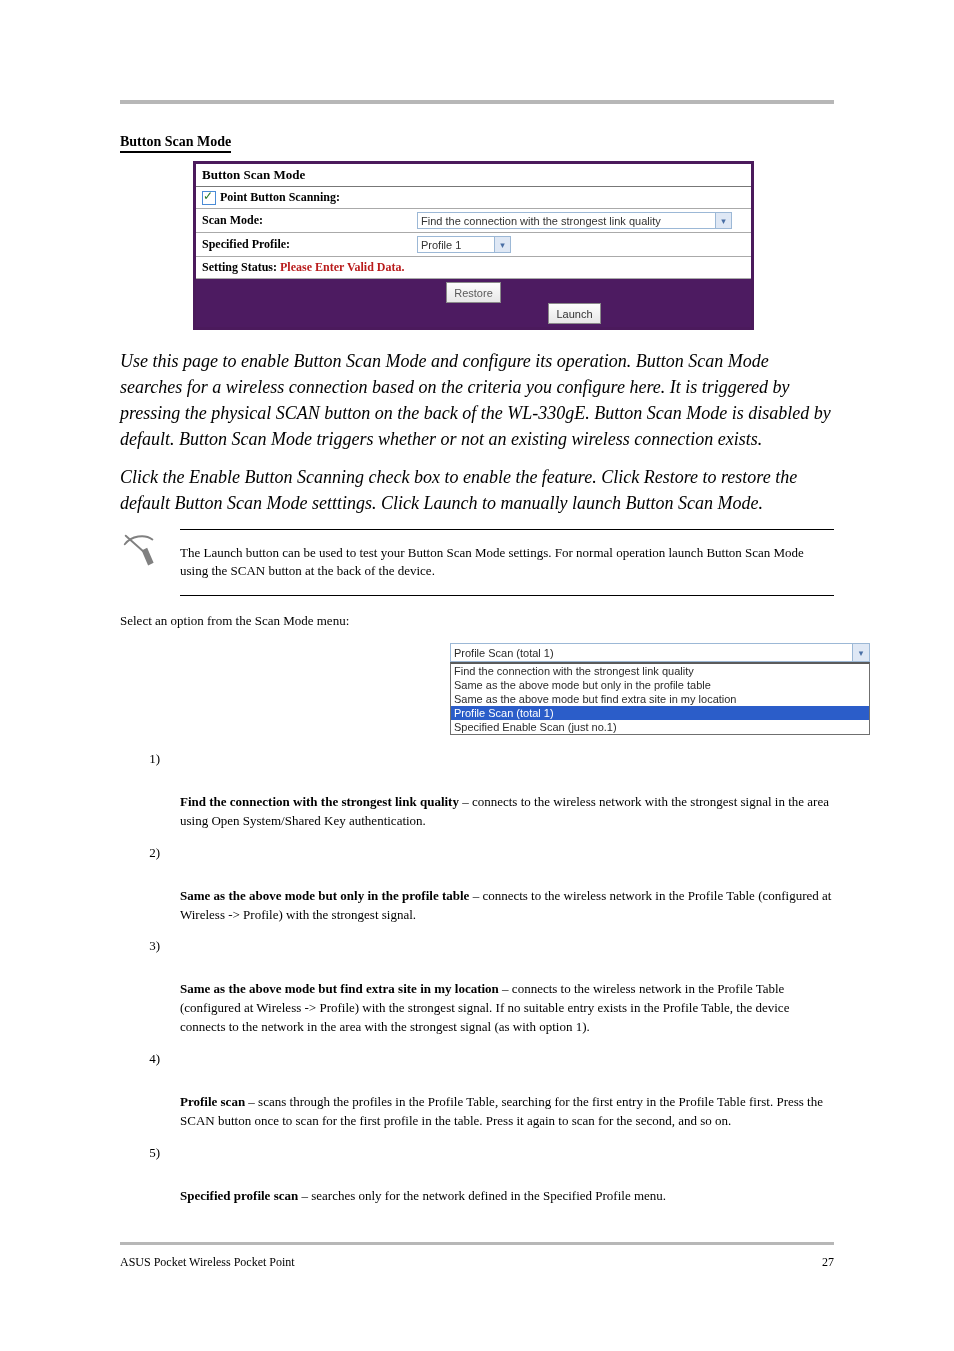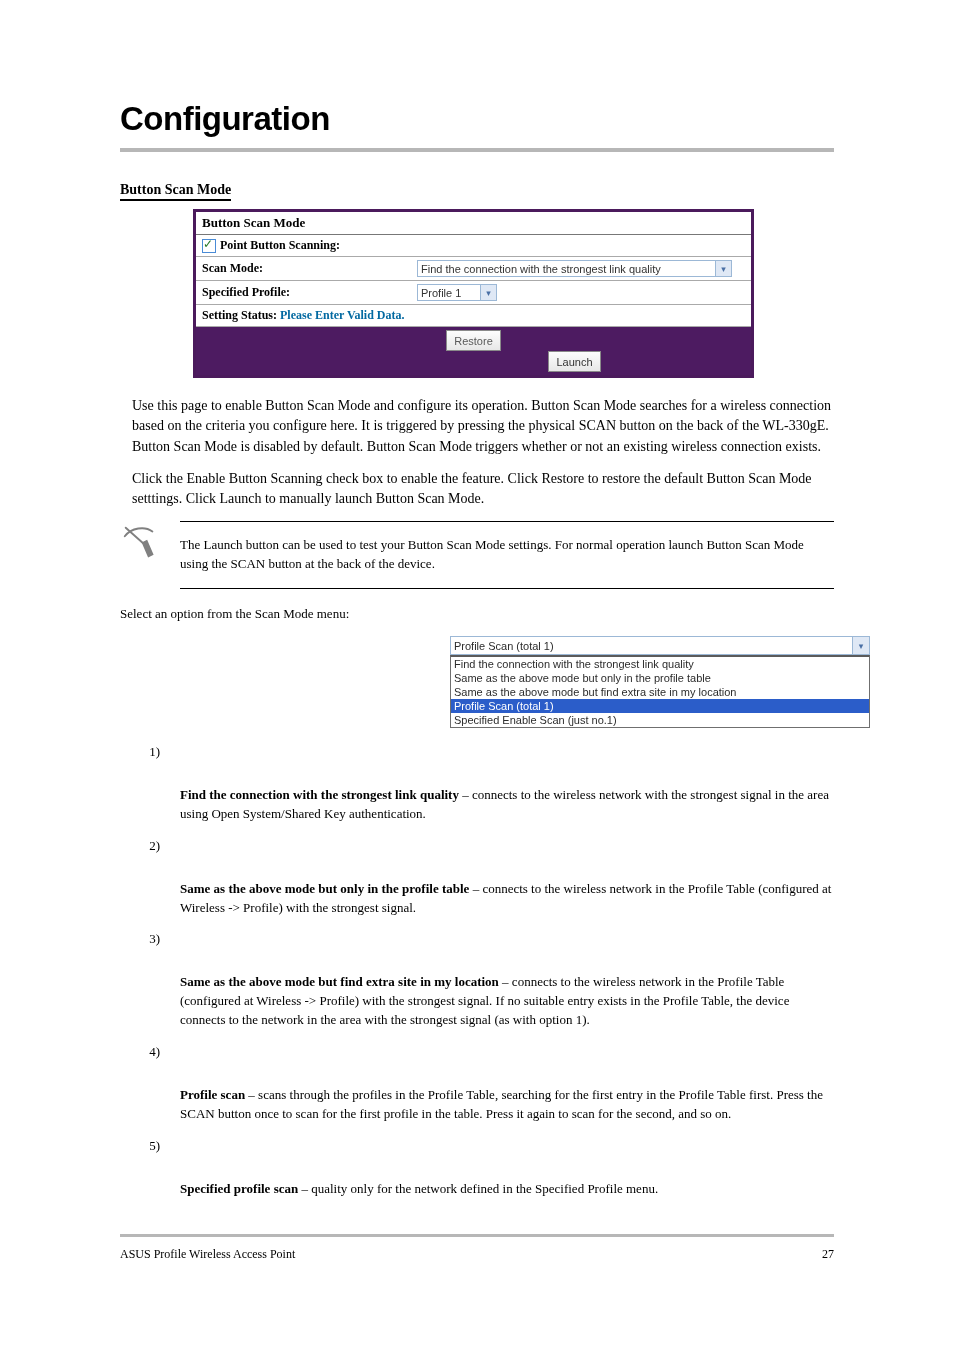"Configuration" h1 { html: <h1>Configuration</h1> -> none }
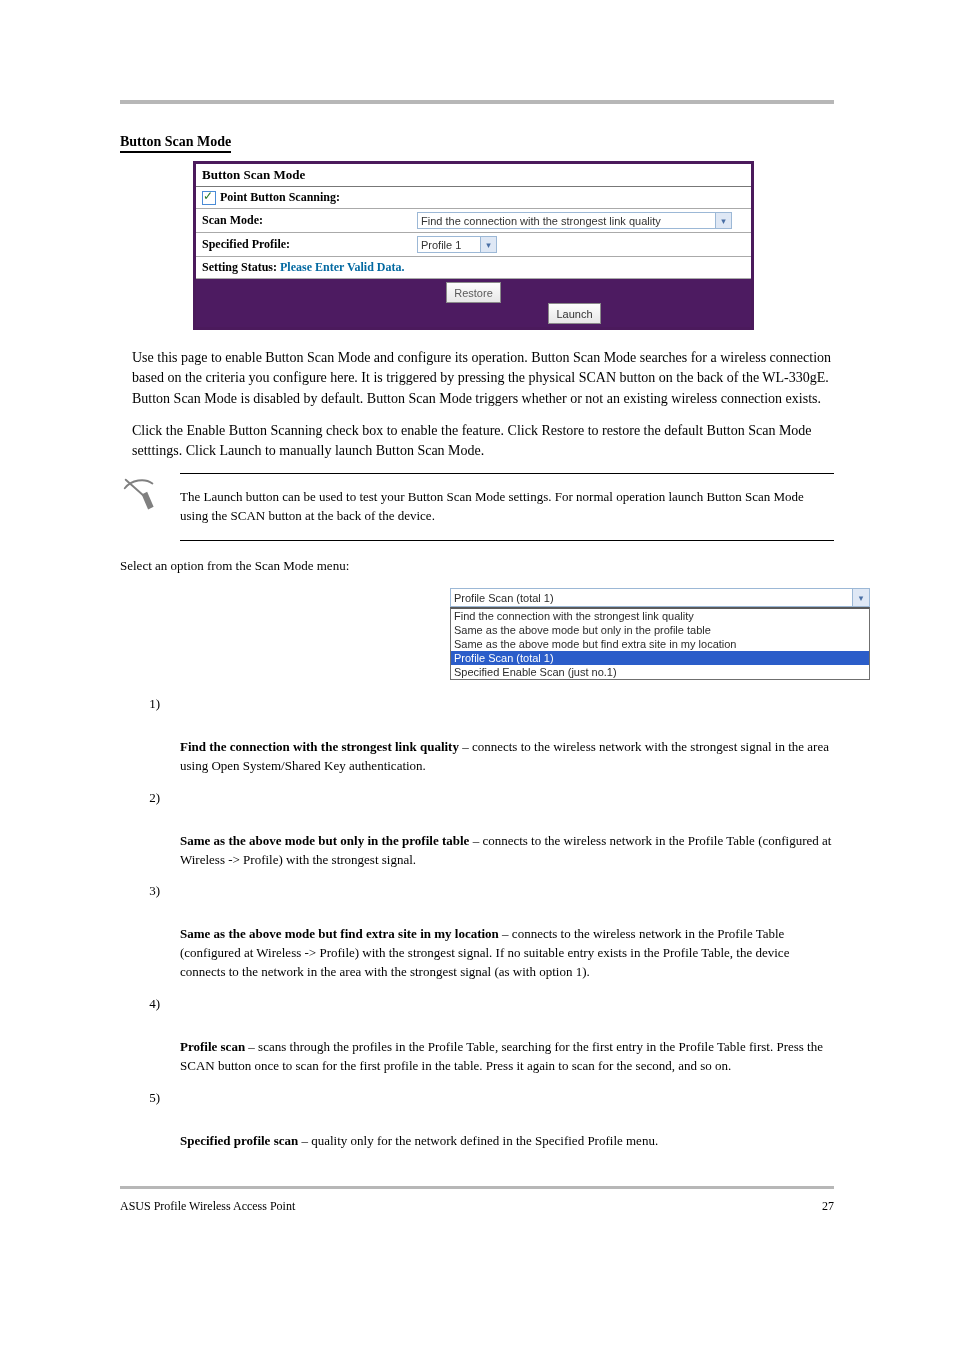"Profile 1" .select.small { width: 80px -> 94px }
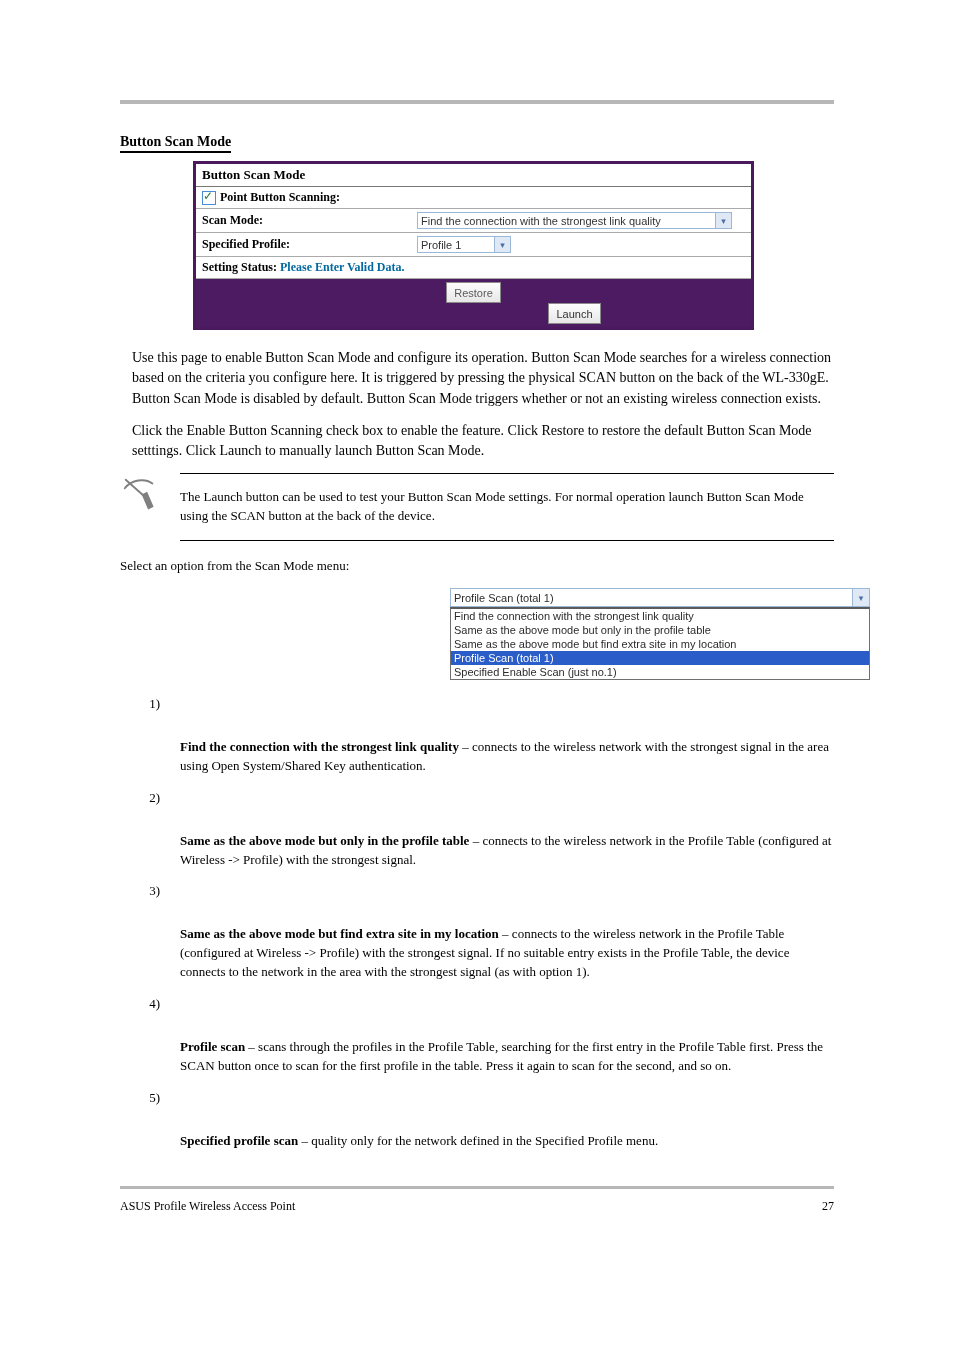"Please Enter Valid Data." .status-row .status-value { color: #0369a1 -> #b91c1c }
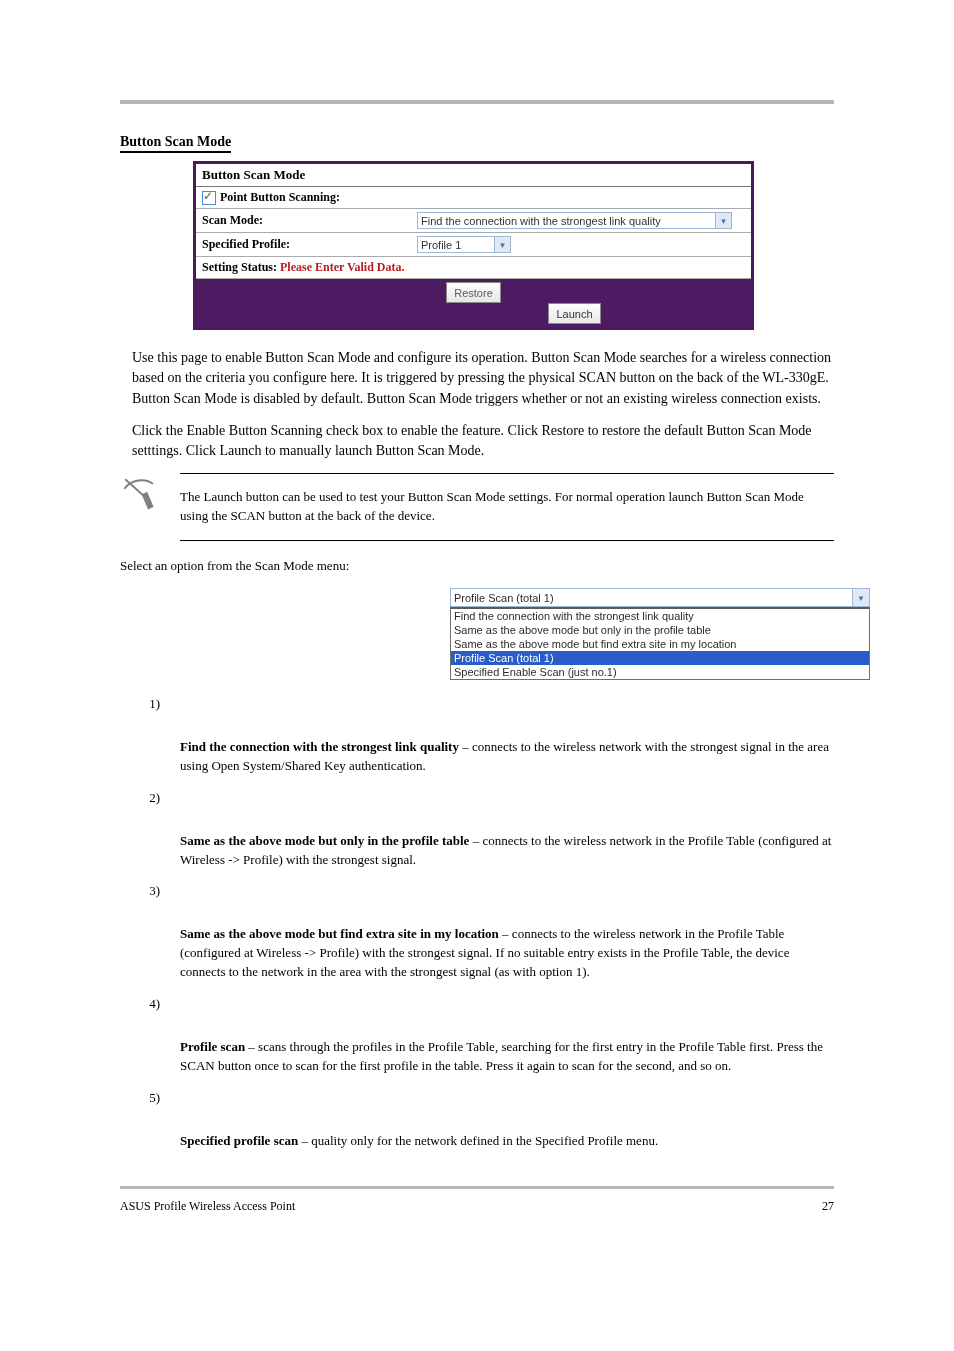"Use this page to enable" p.body { font-size: 14px -> 18px; font-style: none -> italic; margin: 0 0 12px 12px -> 0 0 12px 0 }
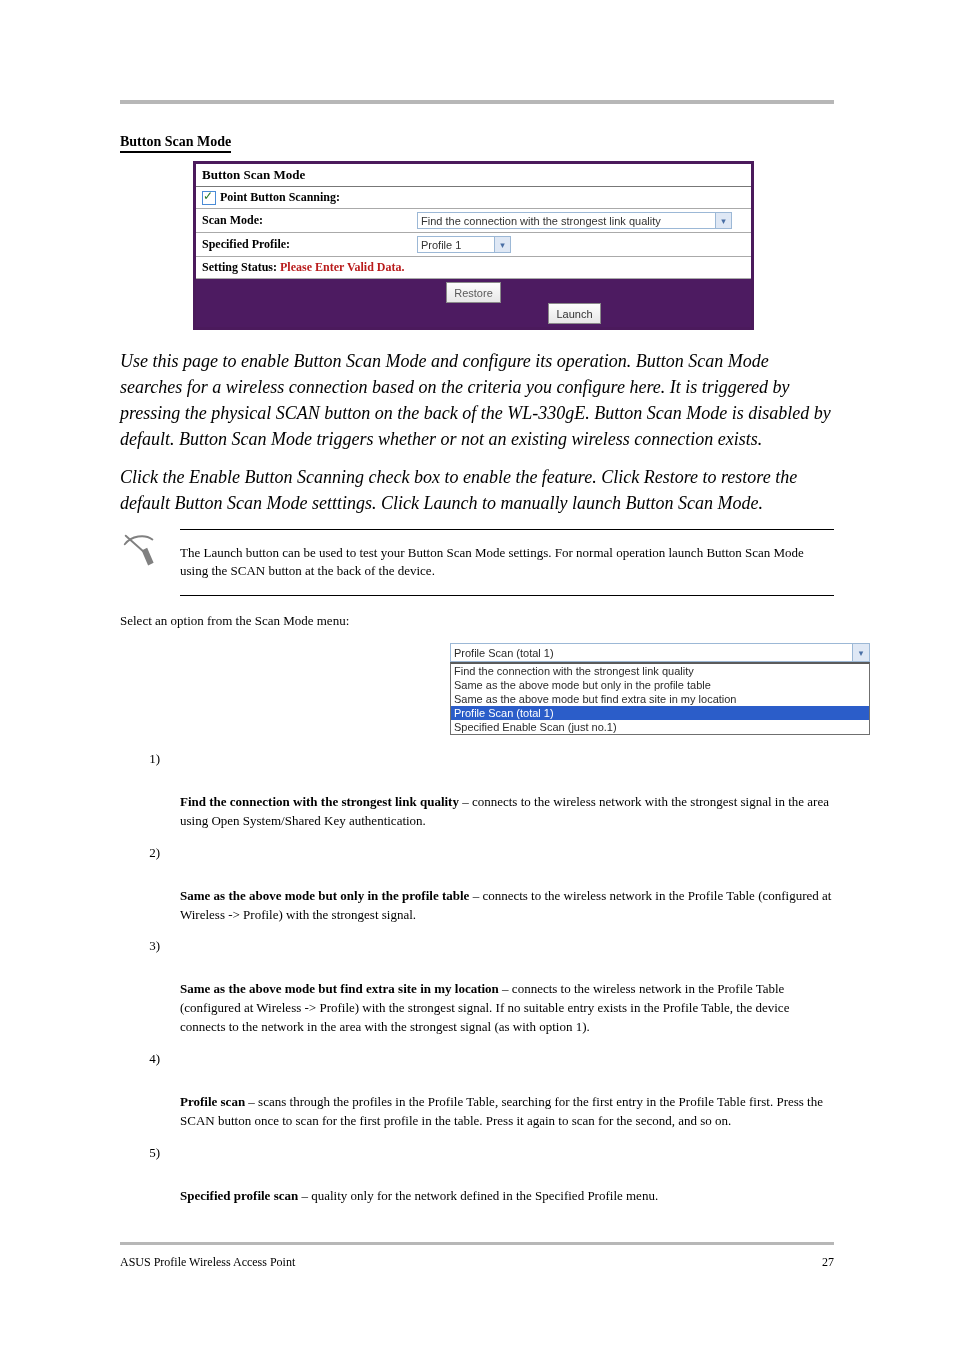"– quality only for the" span { text: quality -> searches }
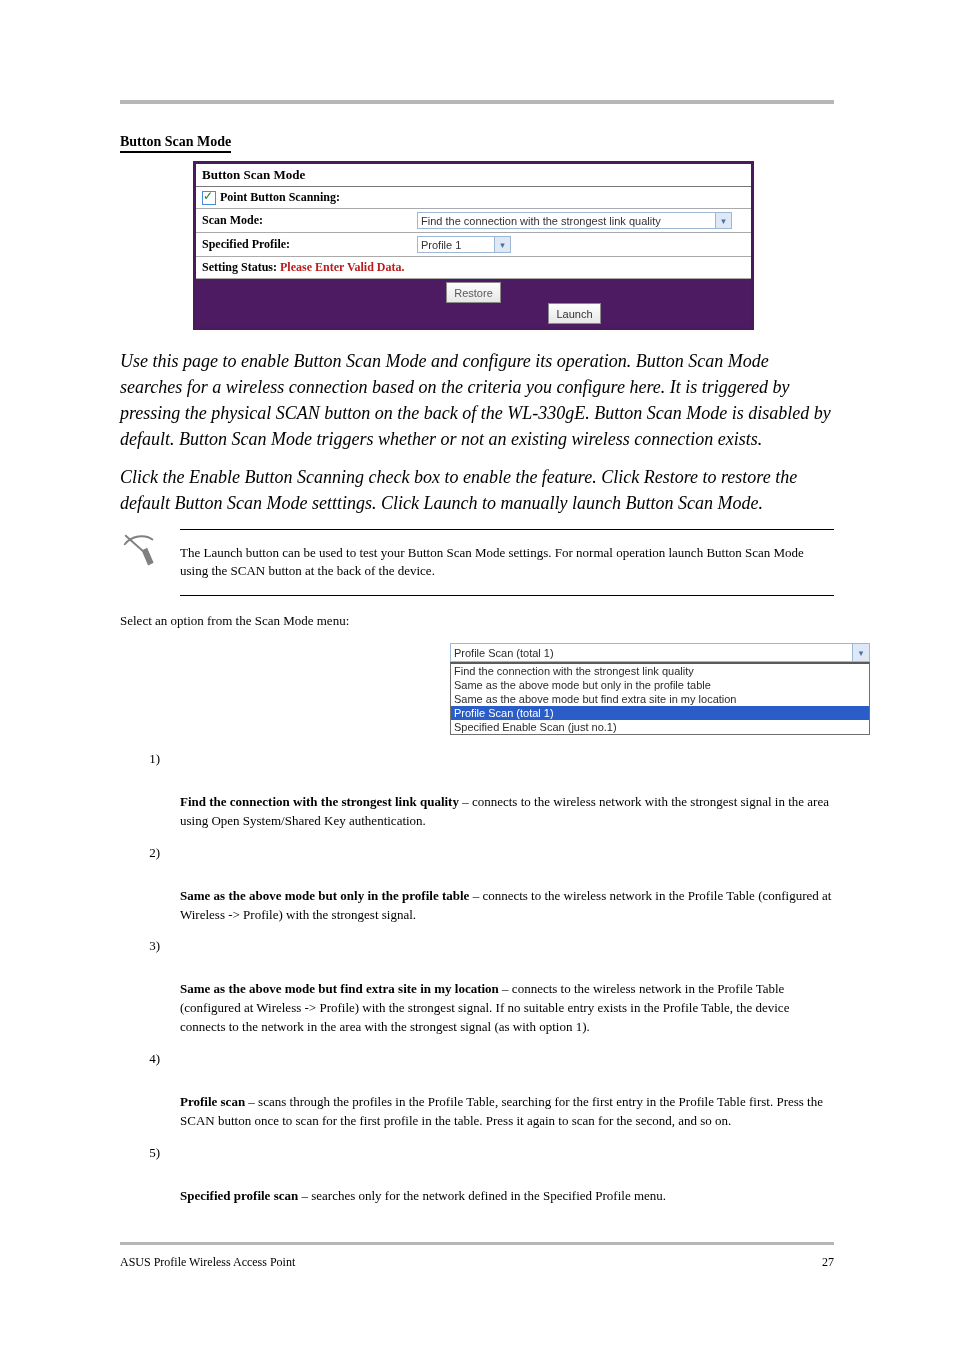"ASUS Profile Wireless Access Point" span { text: Profile Wireless Access -> Pocket Wireless Pocket }
